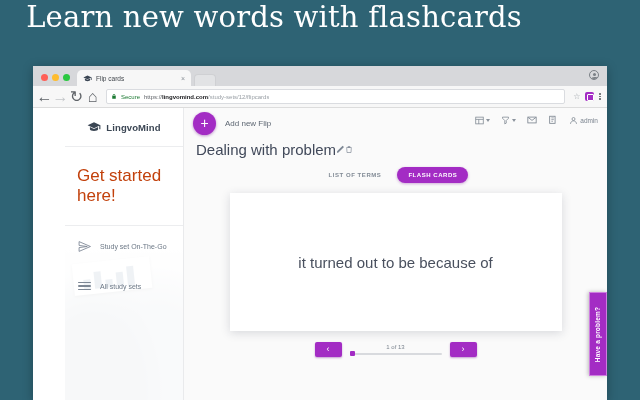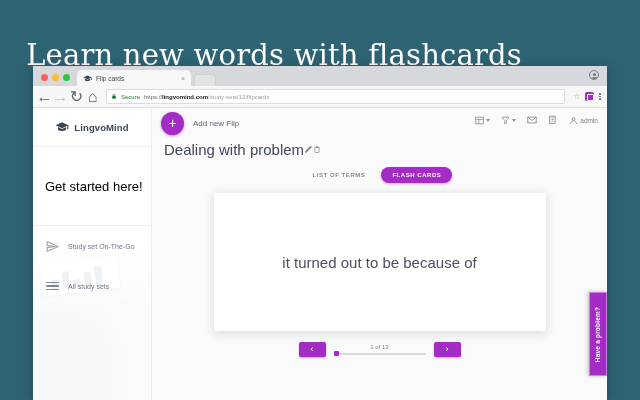"Learn new words with flashcards" .banner { align-items: flex-end -> flex-start }
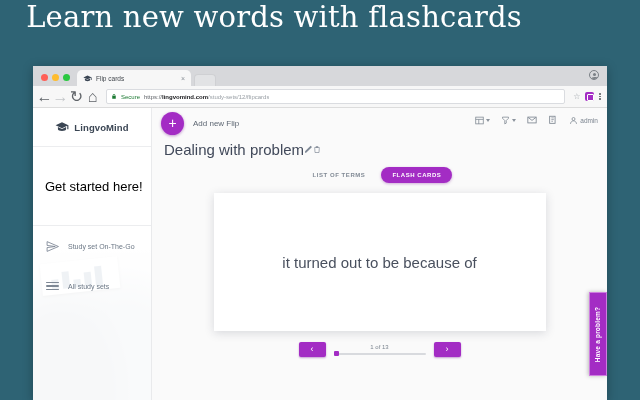"LingvoMind" .viewport { margin-left: none -> 32px }
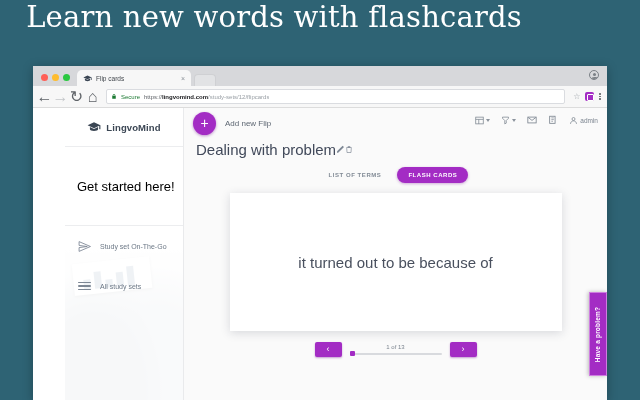"Get started here!" .sb-hero span { color: #000000 -> #c2410c; font-size: 13px -> 17px }
